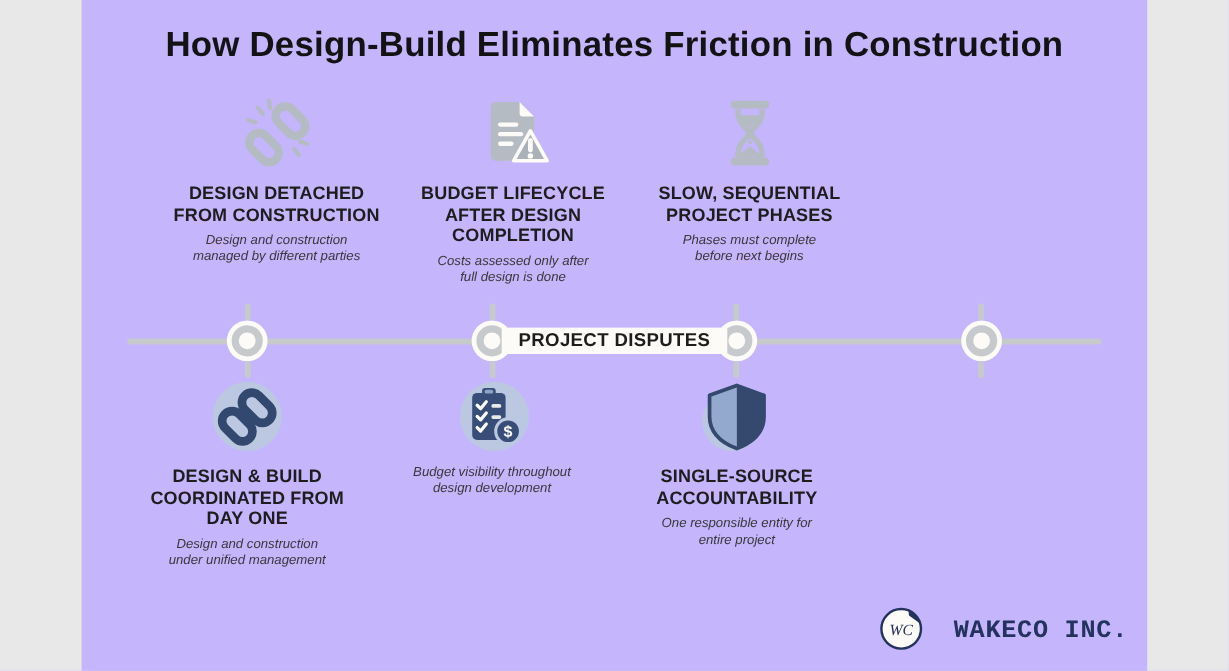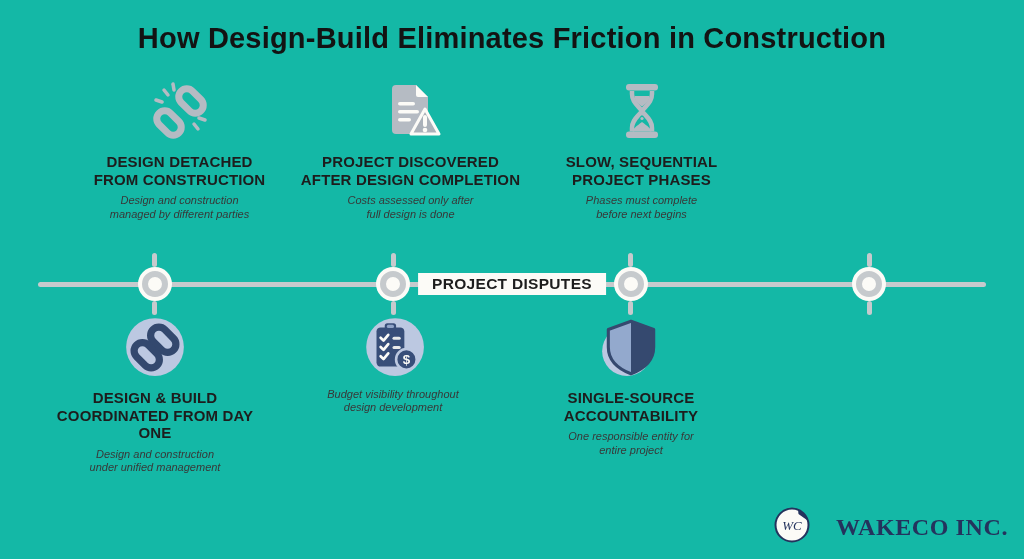"How Design-Build Eliminates Friction in" .canvas { background: #14b8a6 -> #c4b5fd; width: 1024px -> 888px }
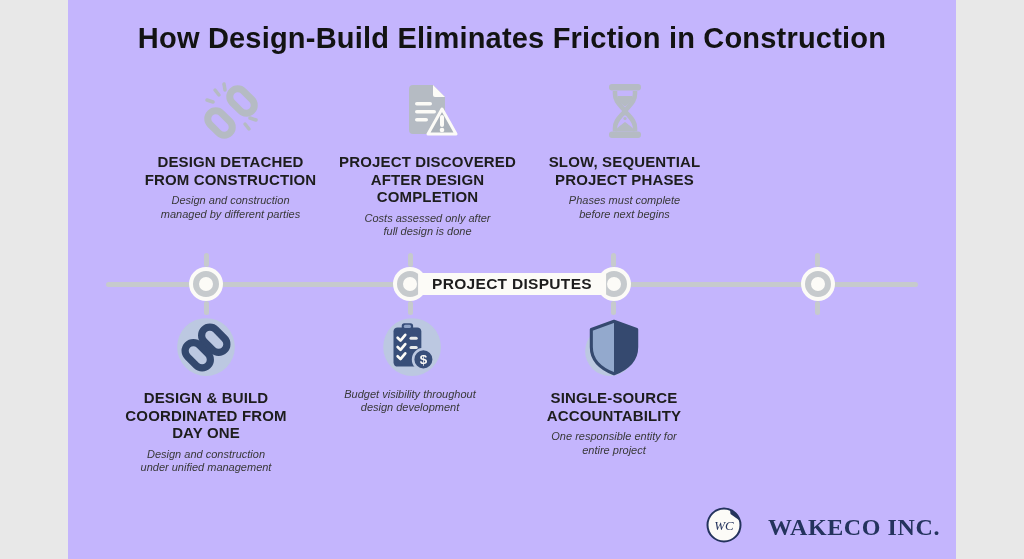"PROJECT DISCOVERED" h2 { text: PROJECT DISCOVERED -> BUDGET LIFECYCLE }
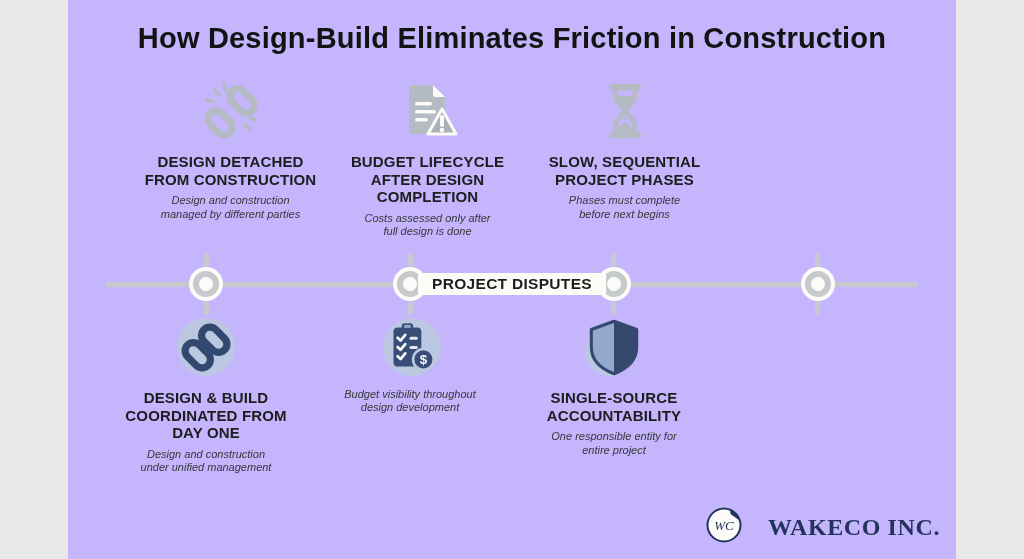"WAKECO INC." .logo-text { font-family: Liberation Serif, serif -> Liberation Mono, monospace; font-size: 24px -> 21px }
